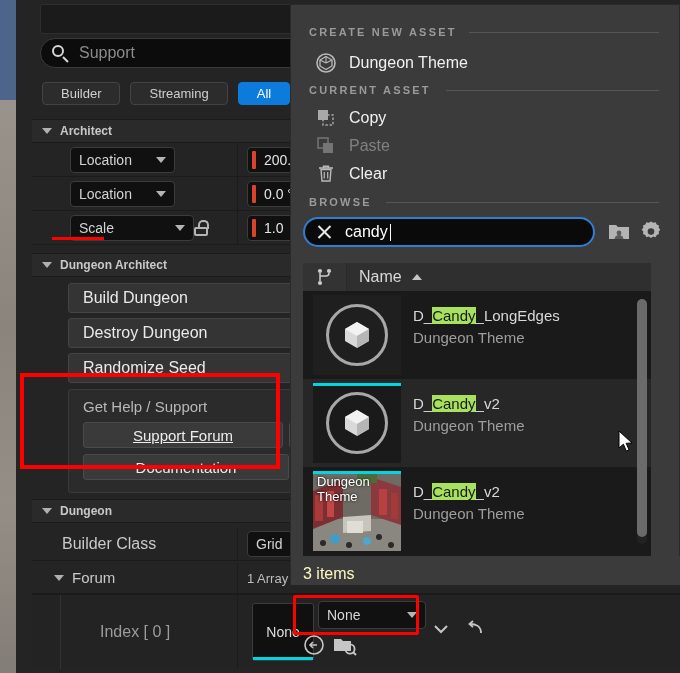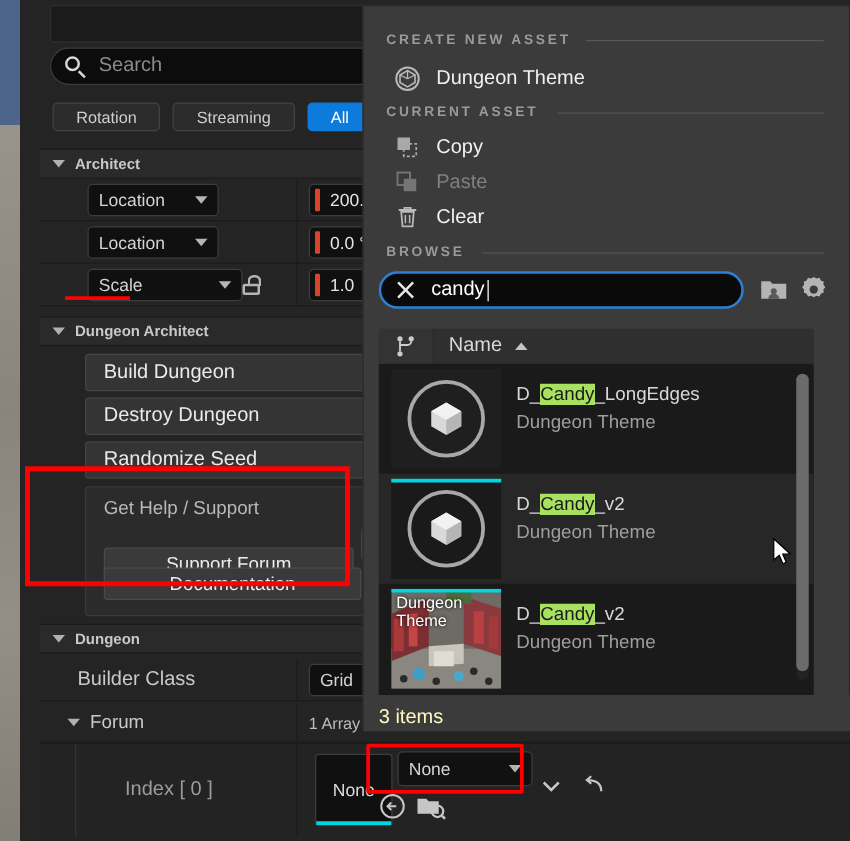"Search" span { text: Search -> Support }
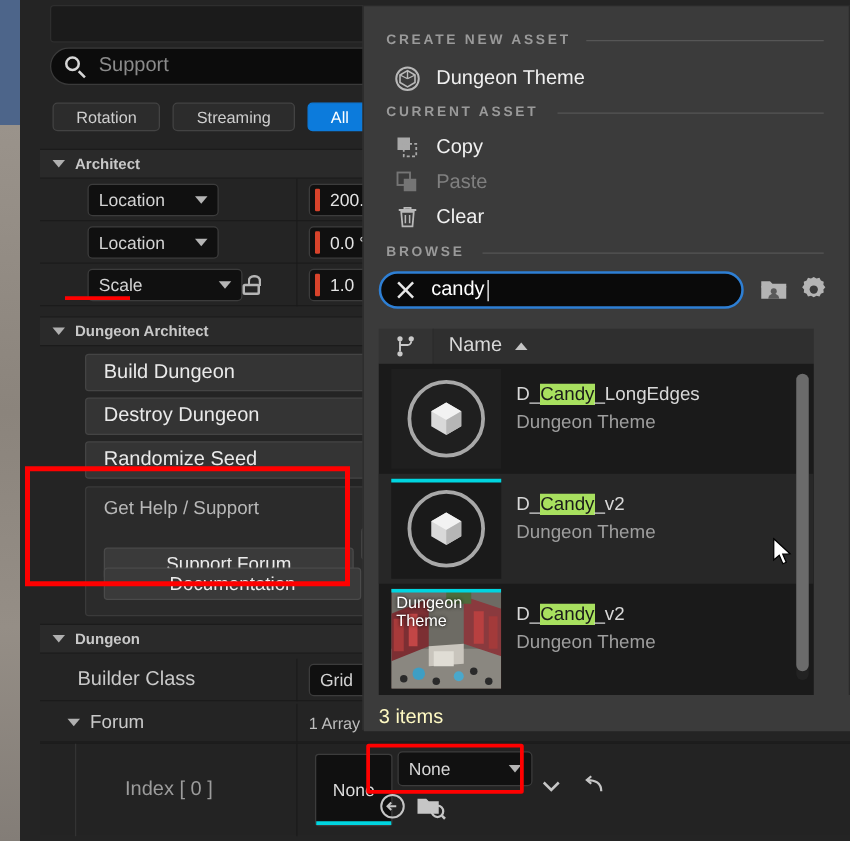"Rotation" div.filter-btn { text: Rotation -> Builder }
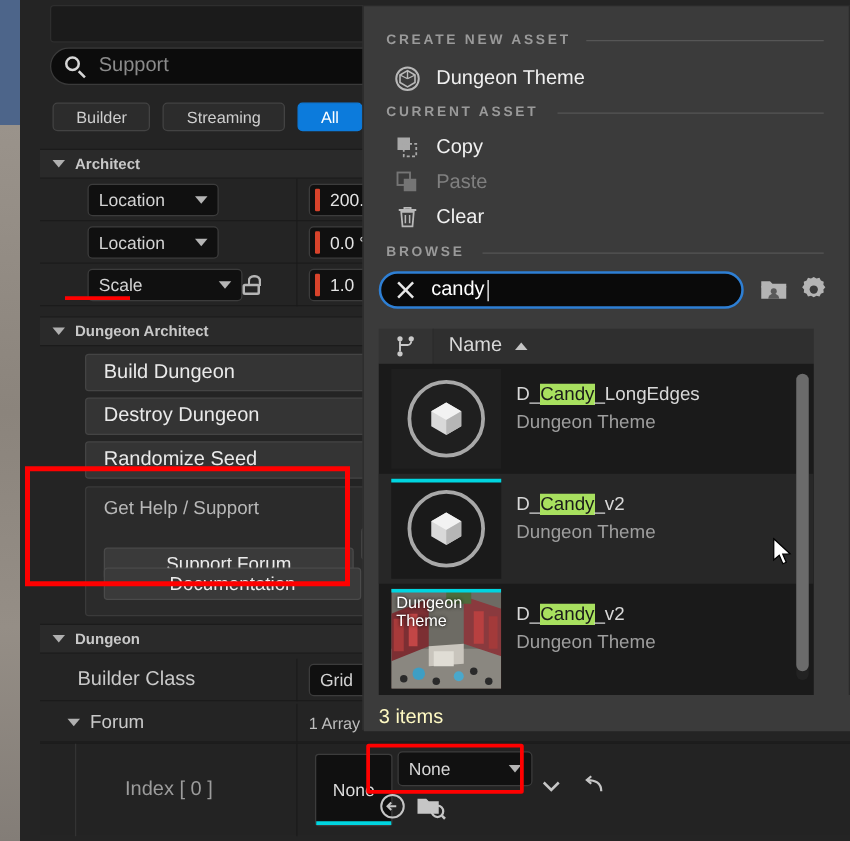"Support Forum" div.help-btn { top: 48px -> 32px }
